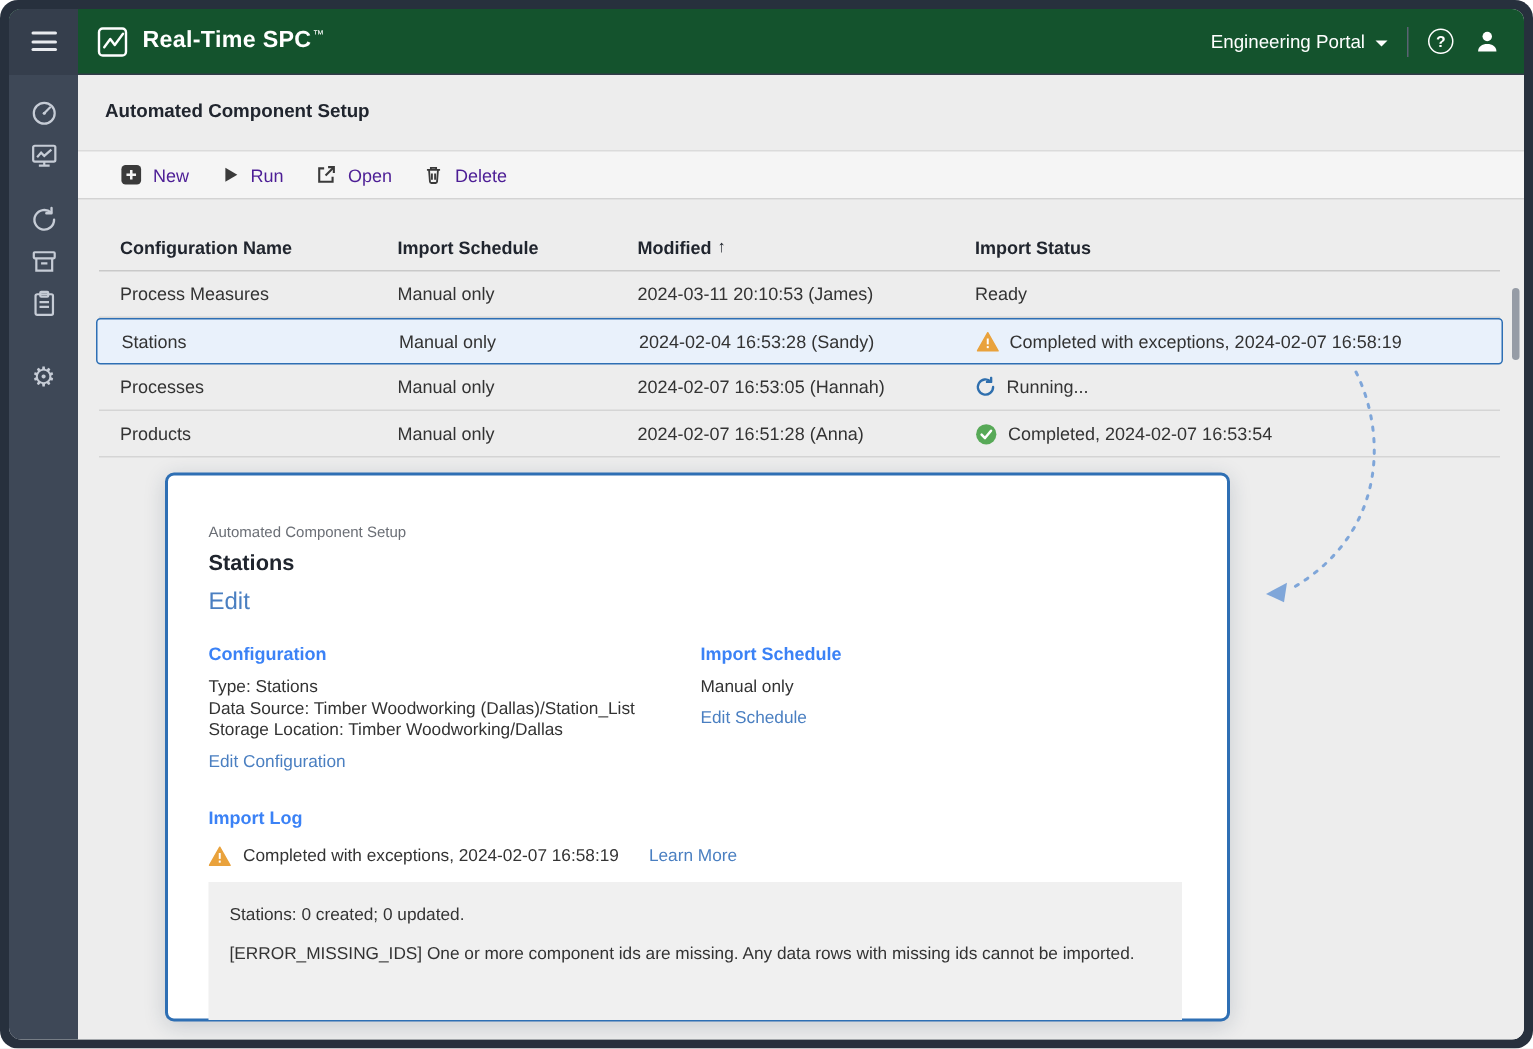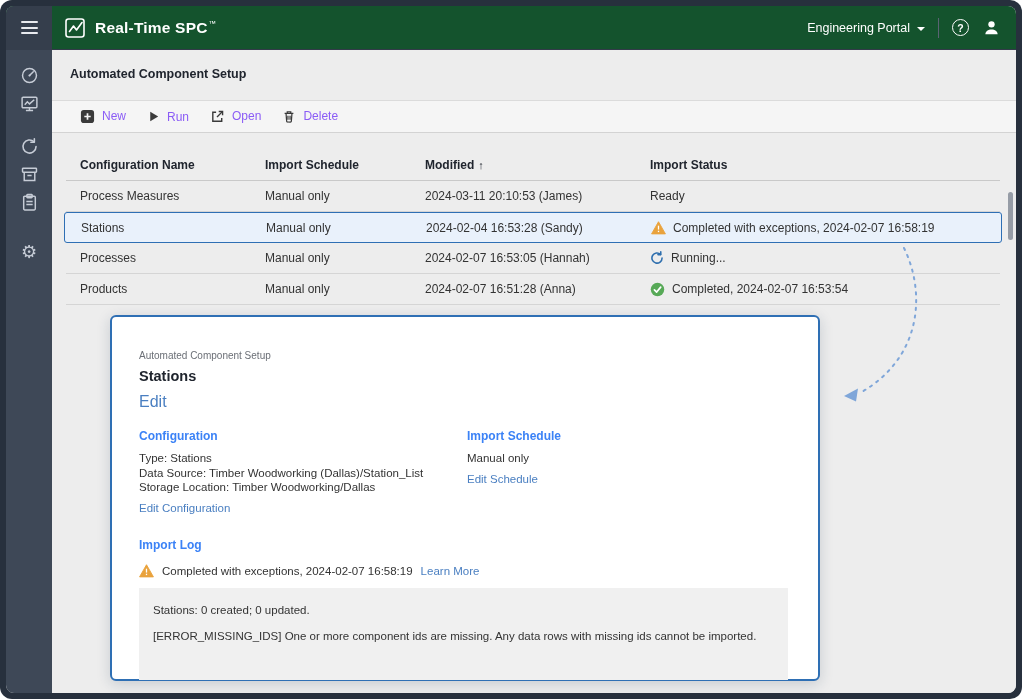"New" .tb-btn { align-items: none -> center; color: #8b5cf6 -> #4c1d95 }
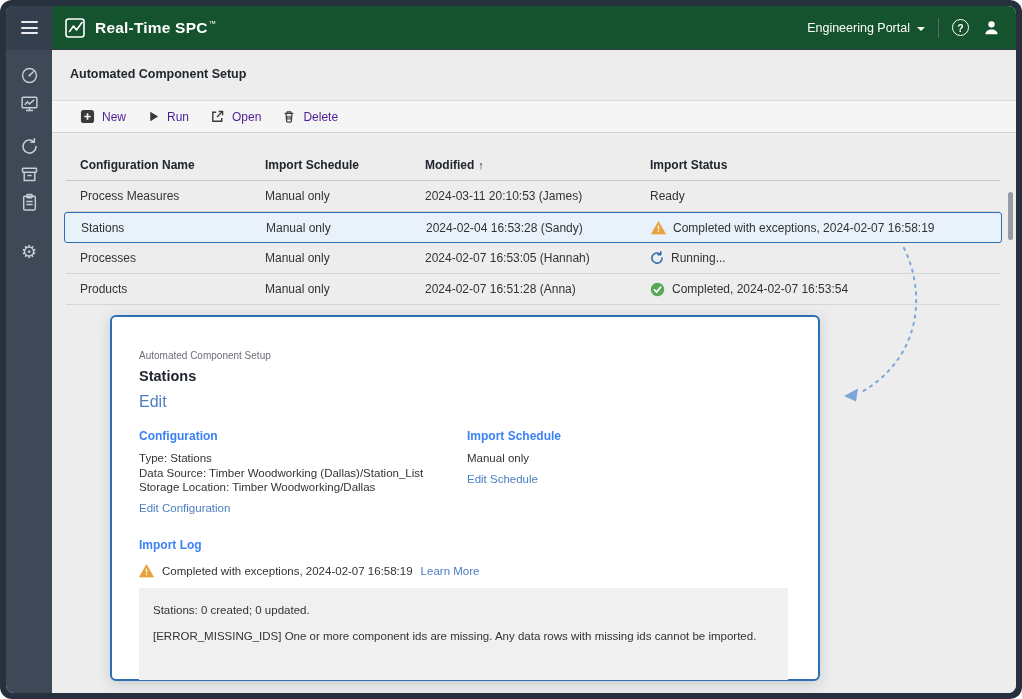"Learn More" .learn-more { margin-left: none -> 12px }
